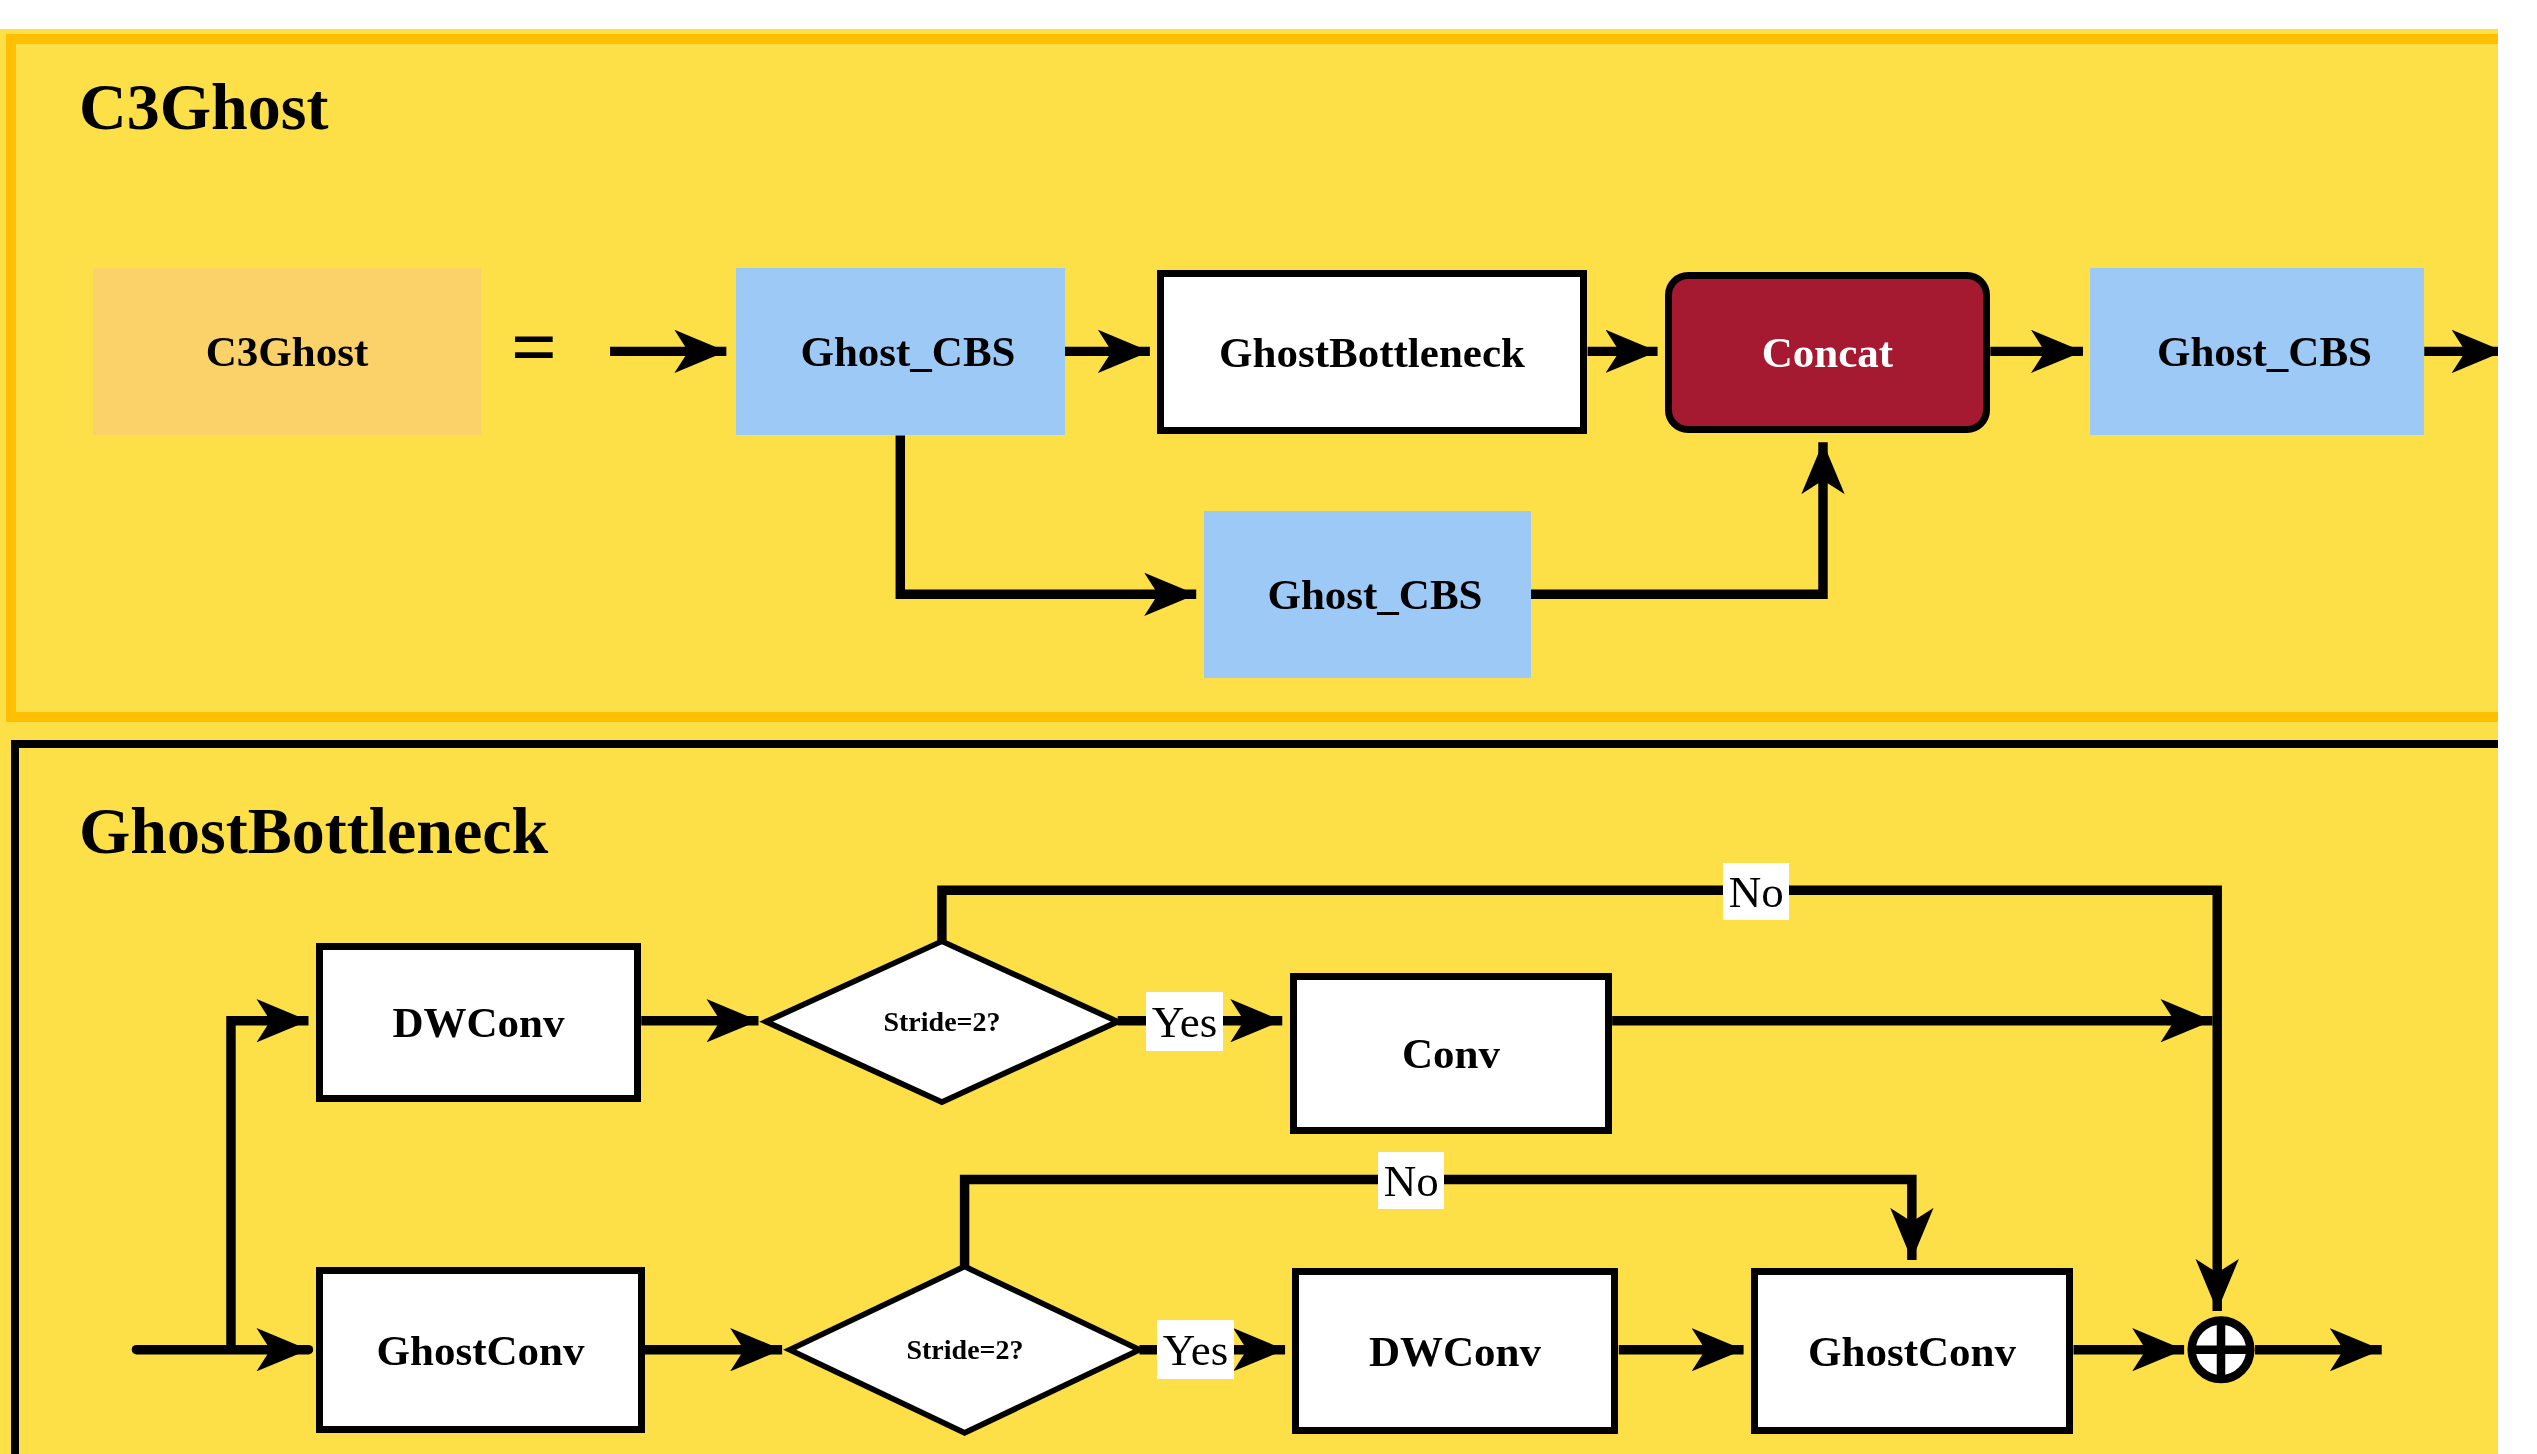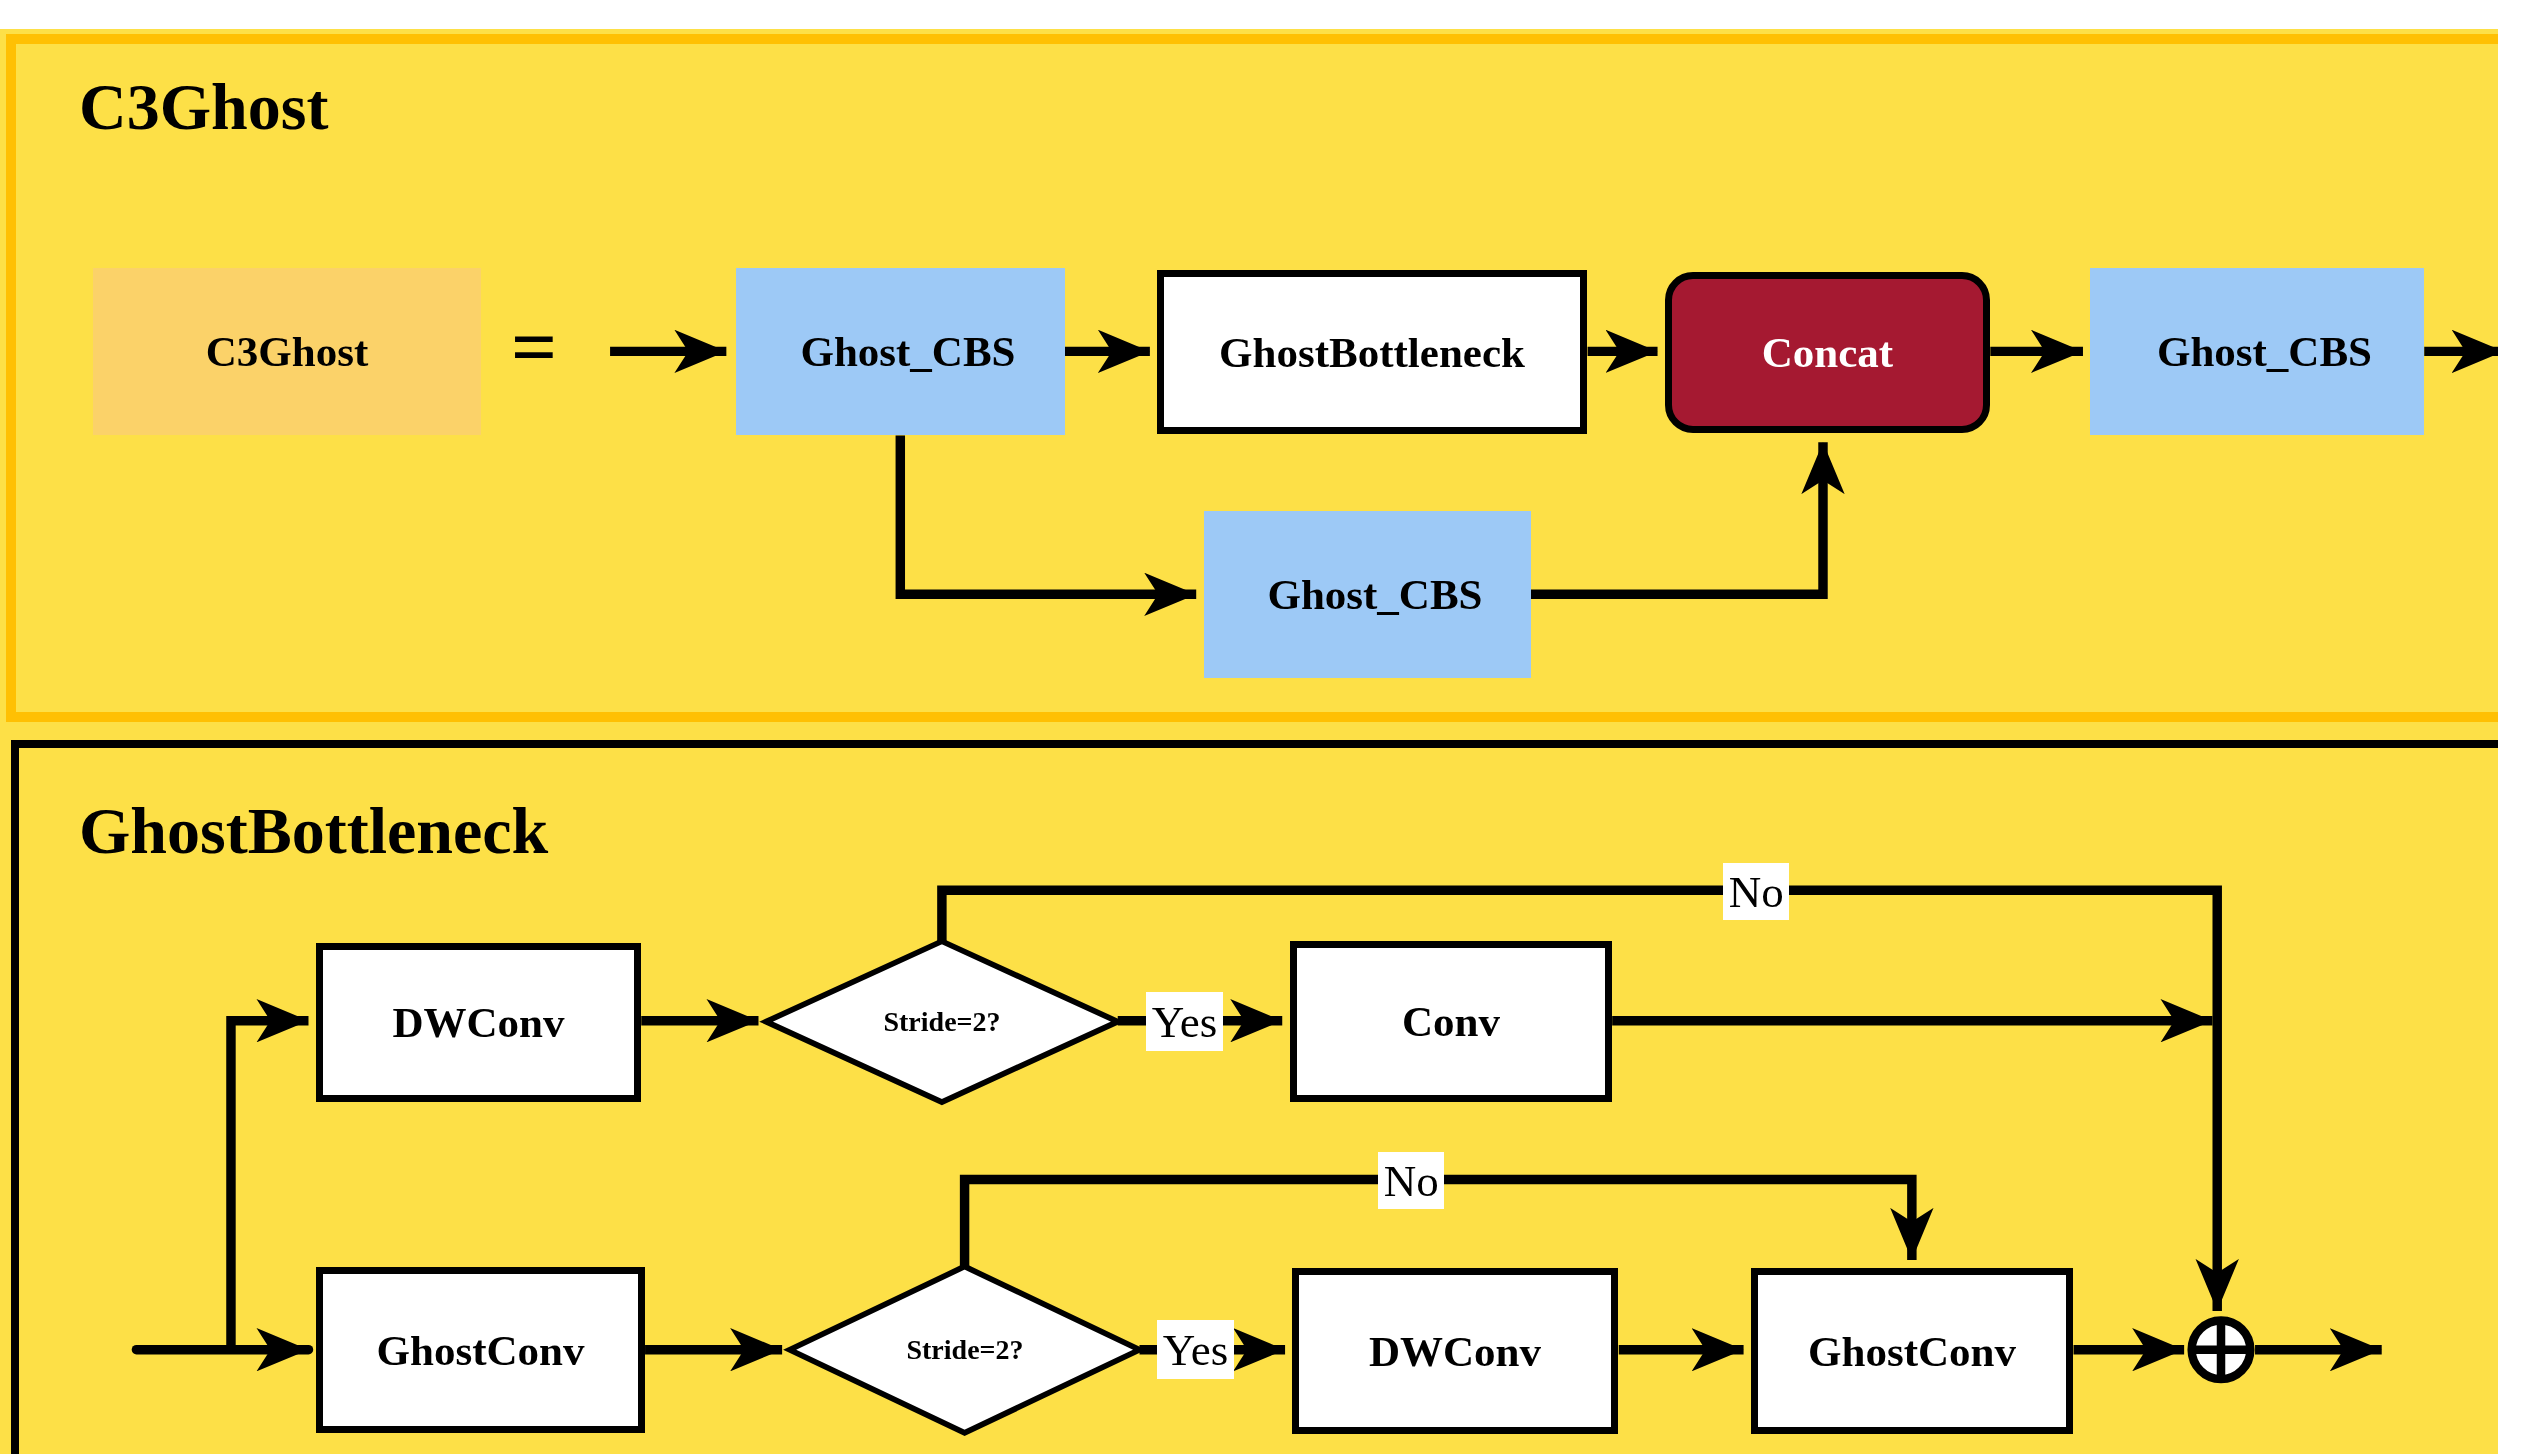"Concat" div.node { border-radius: none -> 23px }
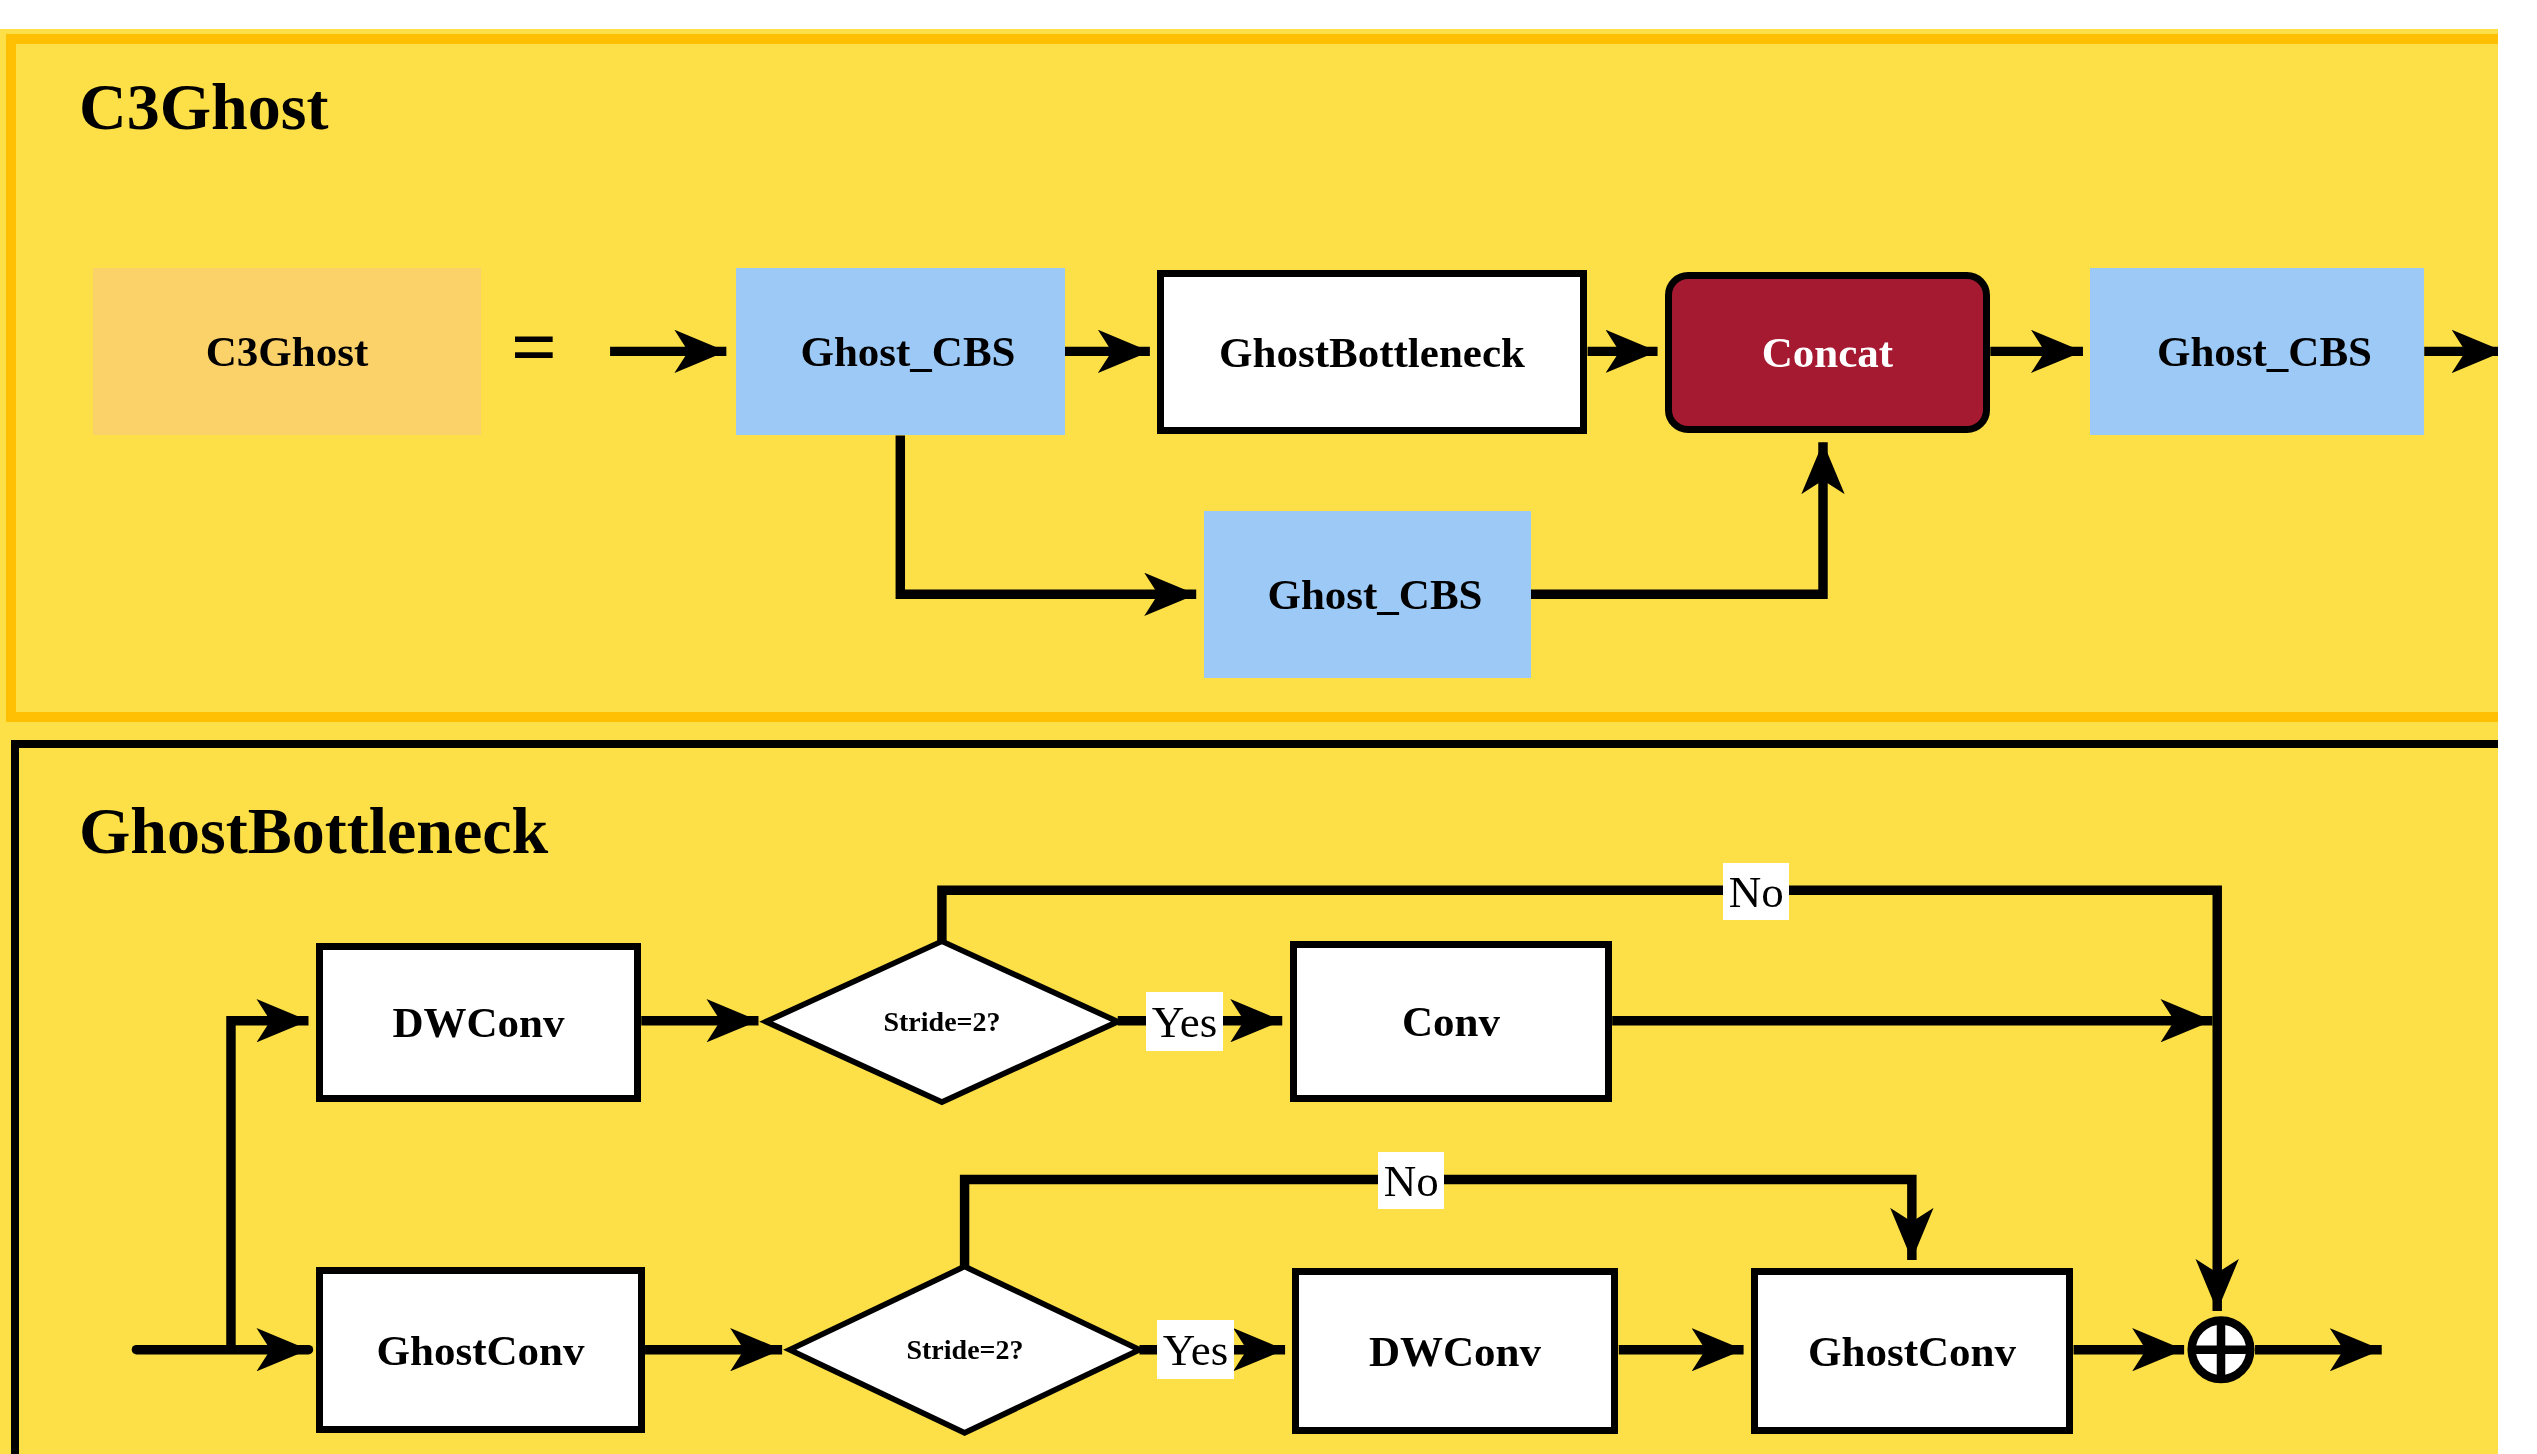"Conv" div.node { top: 912px -> 944px }
